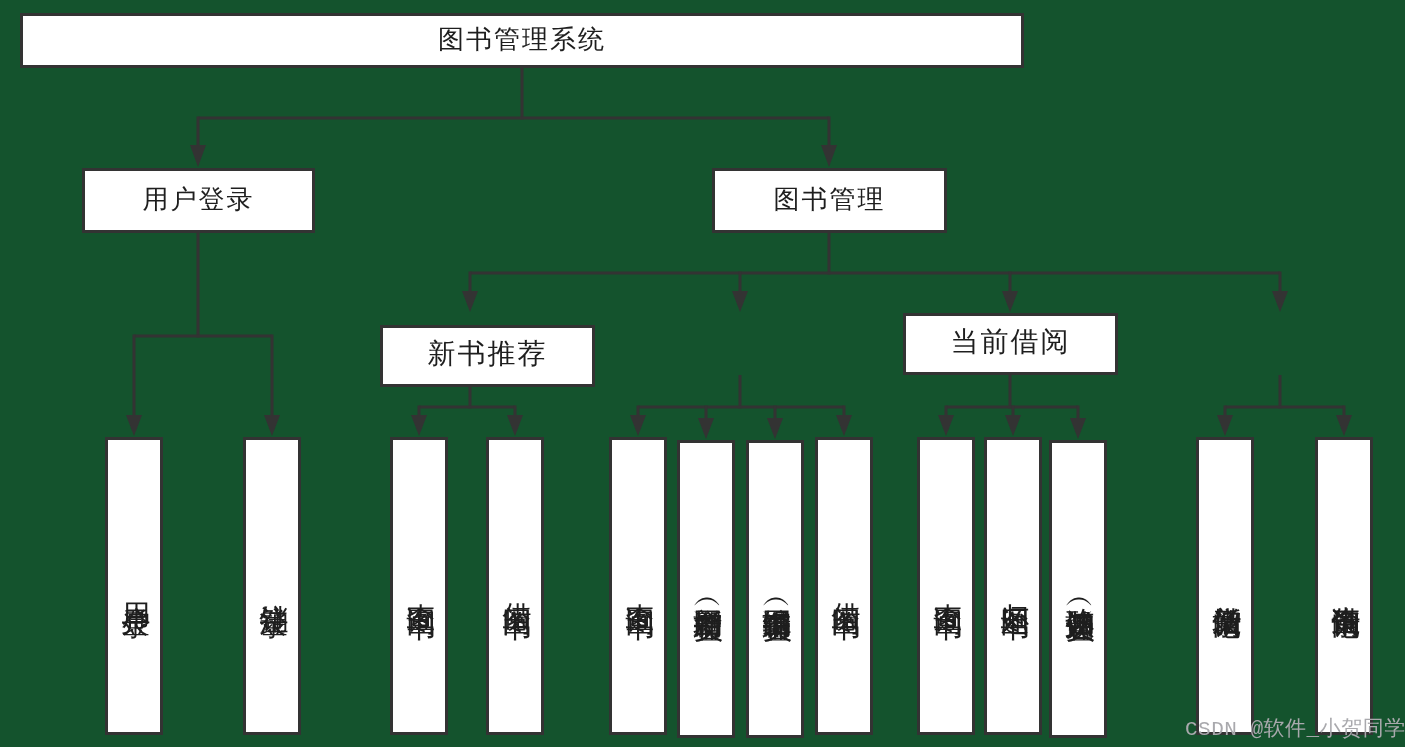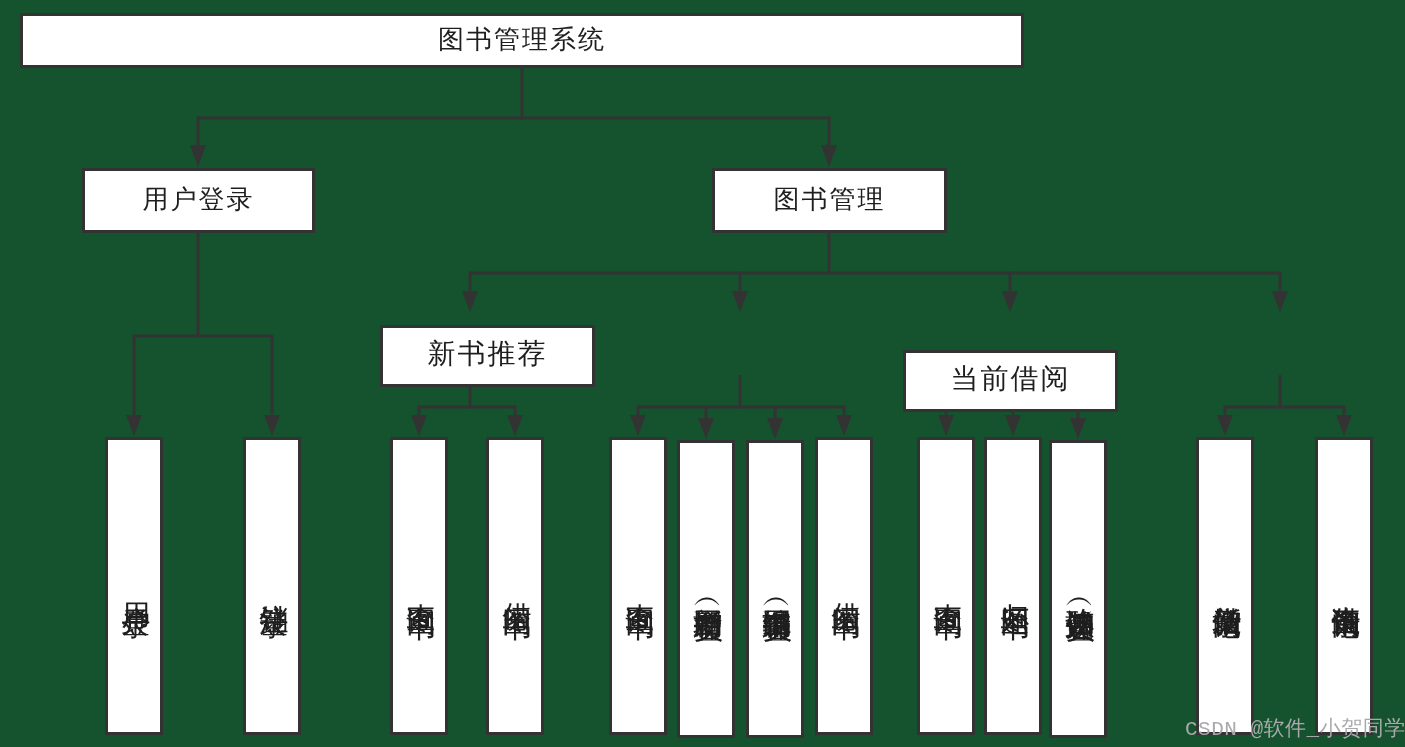"当前借阅" div.box { margin-top: 37px -> none }
